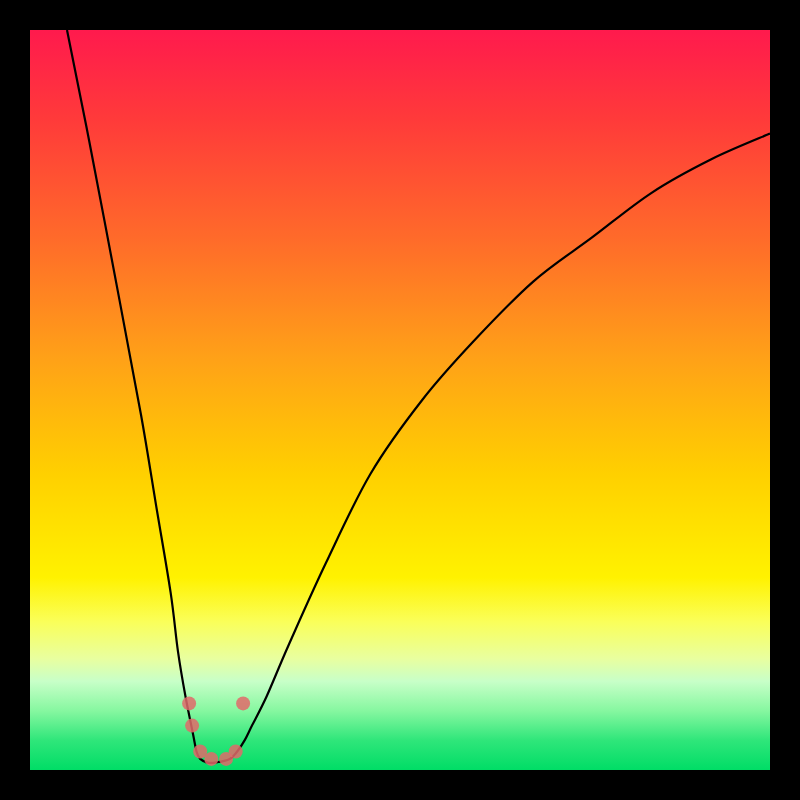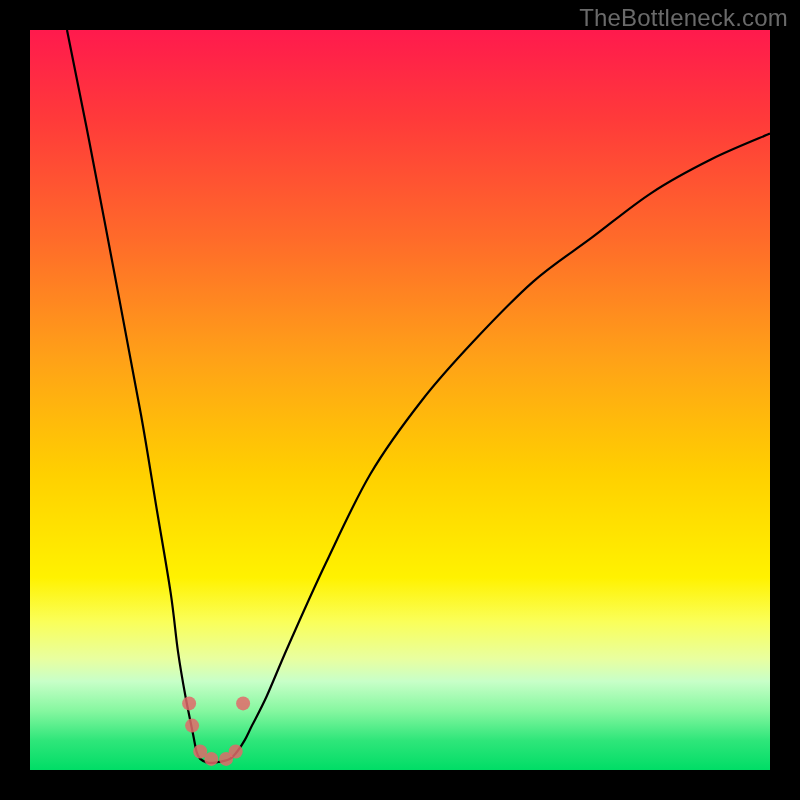"TheBottleneck.com" div.watermark { html: <div>TheBottleneck.com</div> -> none }
